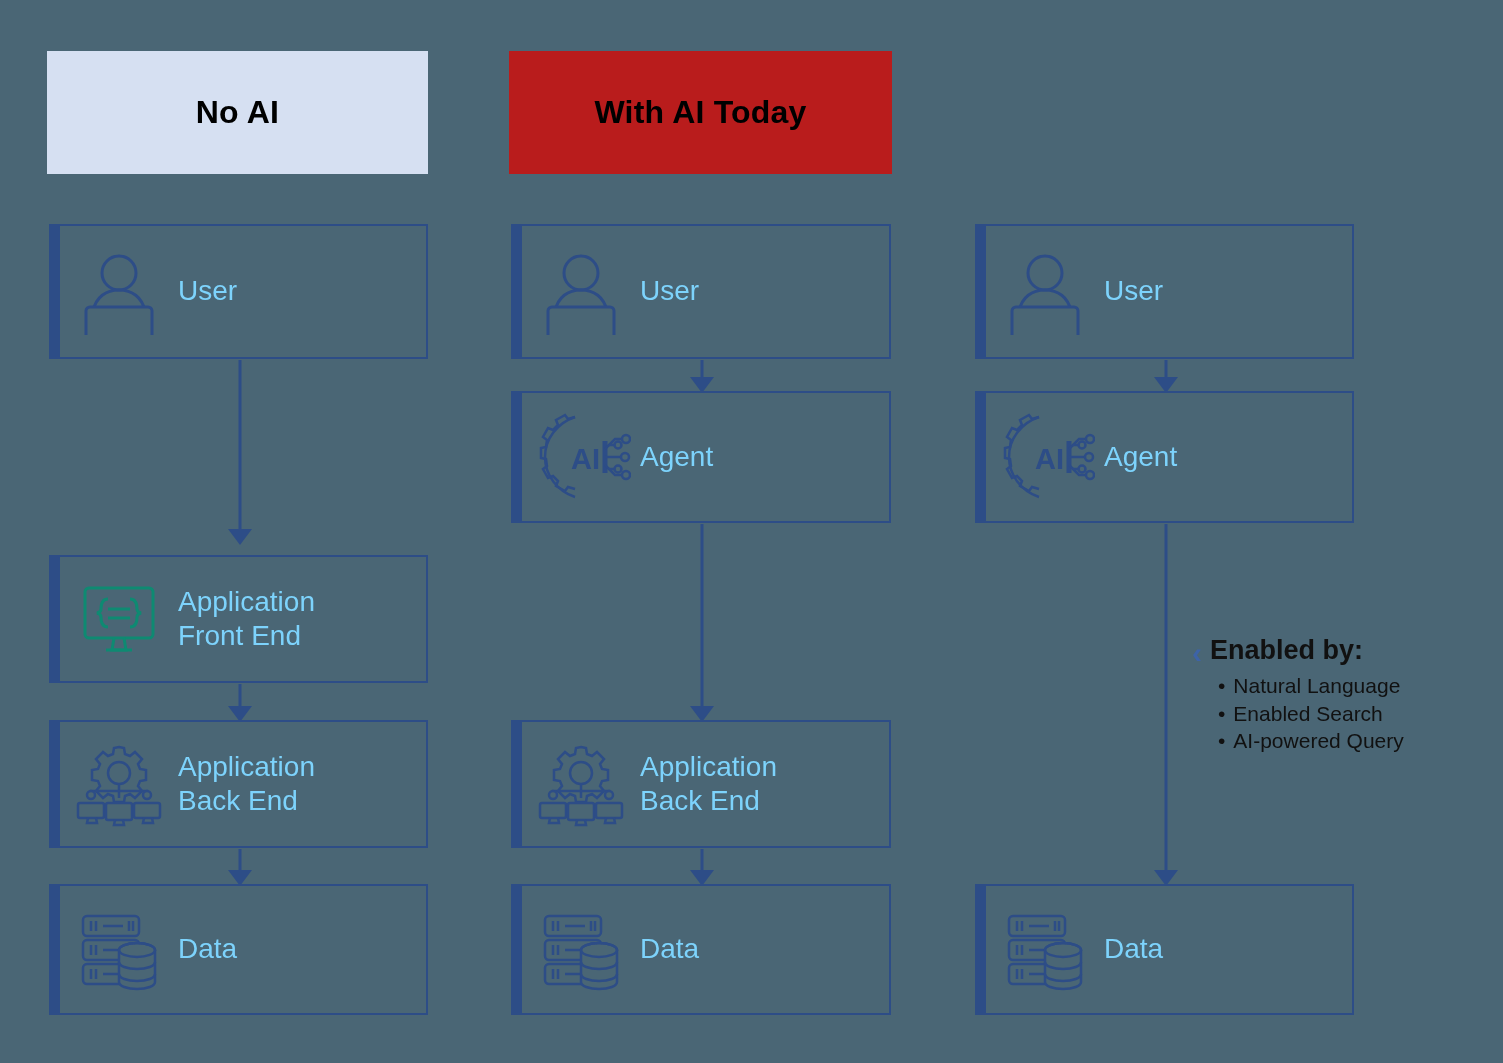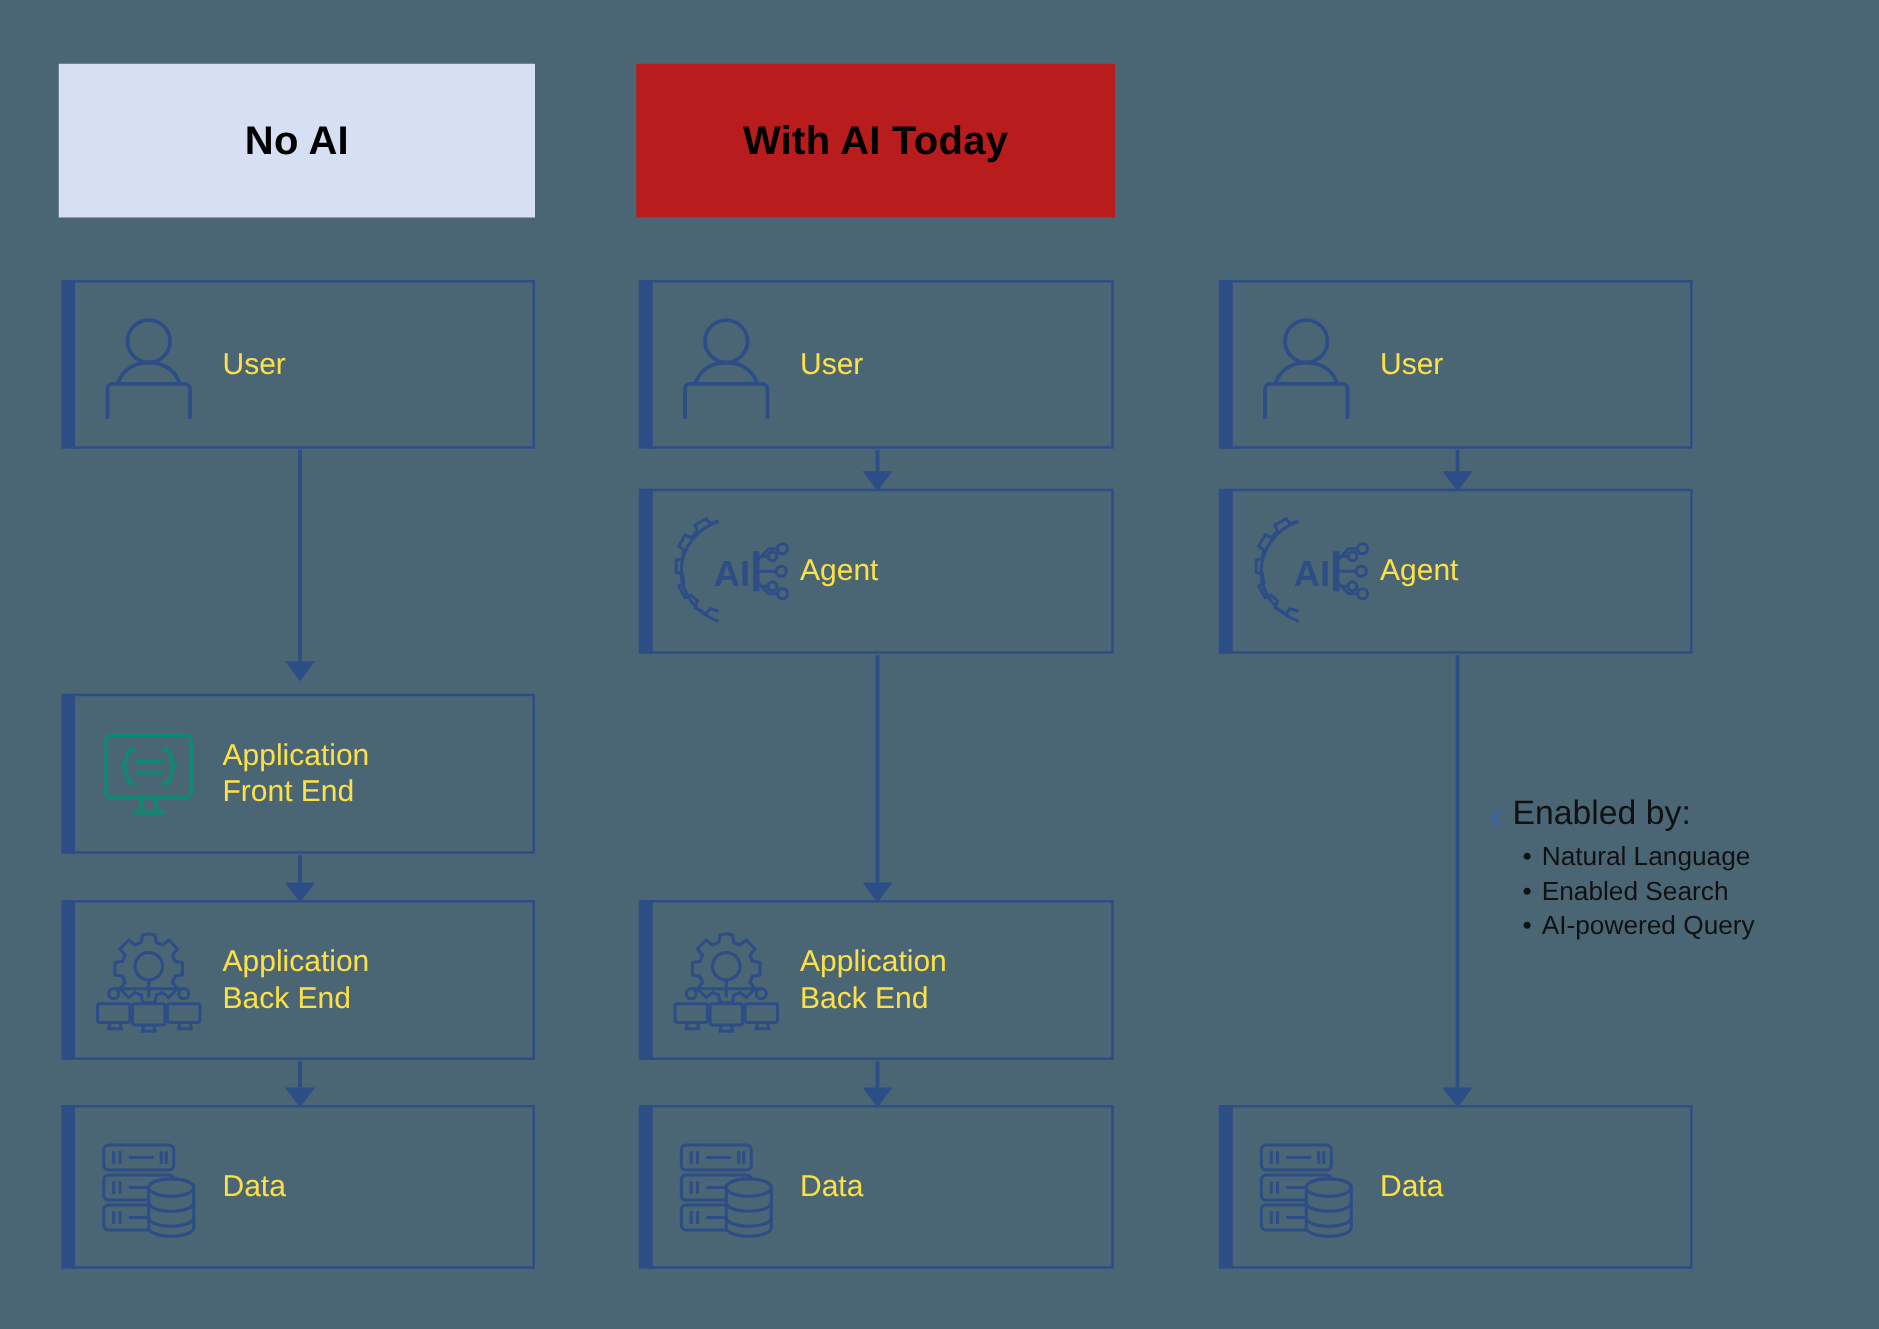"User" .node .node-label { color: #fde047 -> #7dd3fc; font-size: 24px -> 28px }
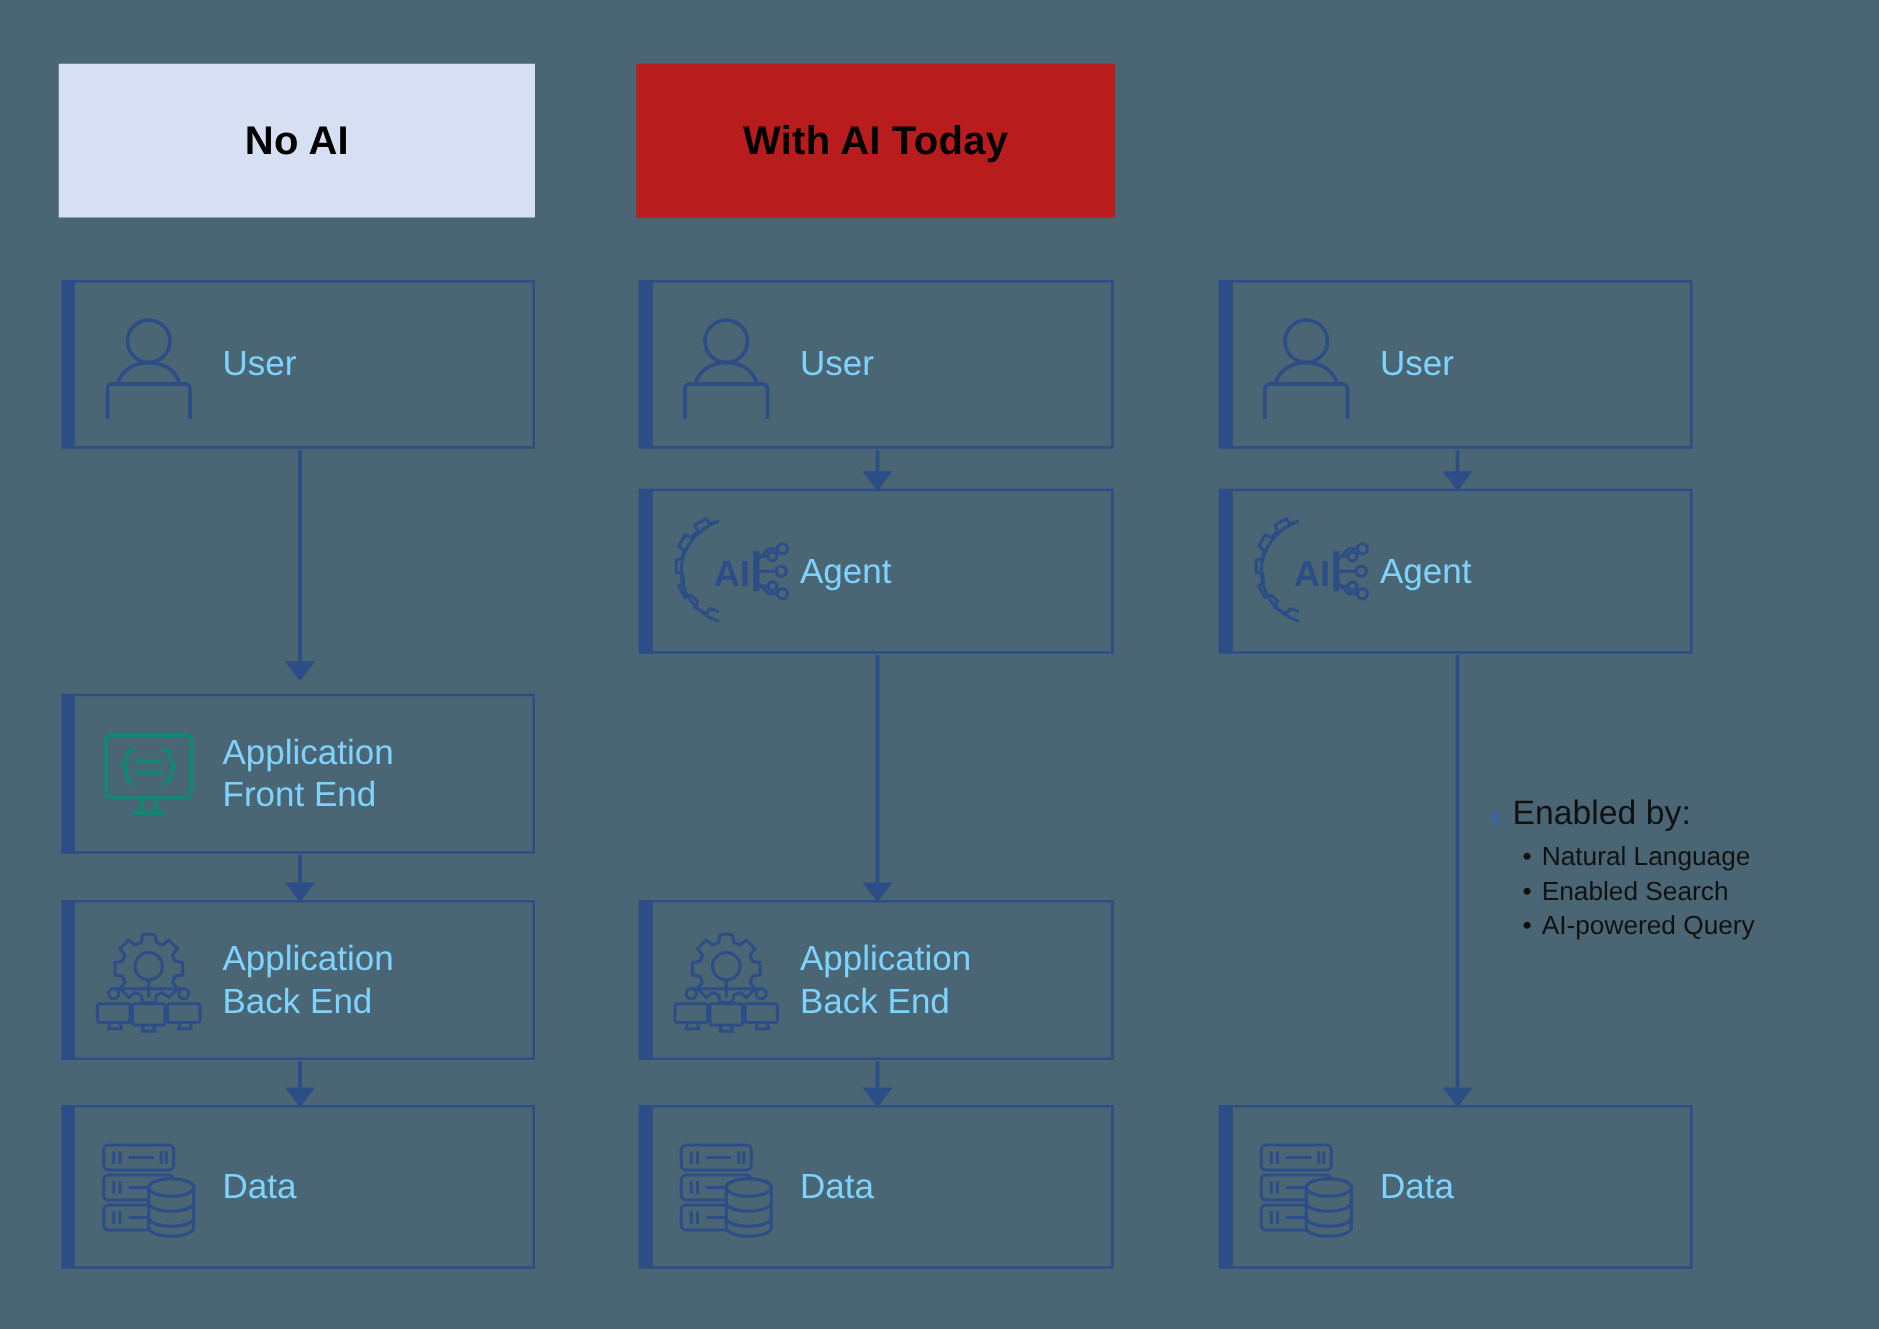"Enabled by:" #enabled-by .eb-title { font-weight: normal -> bold }
